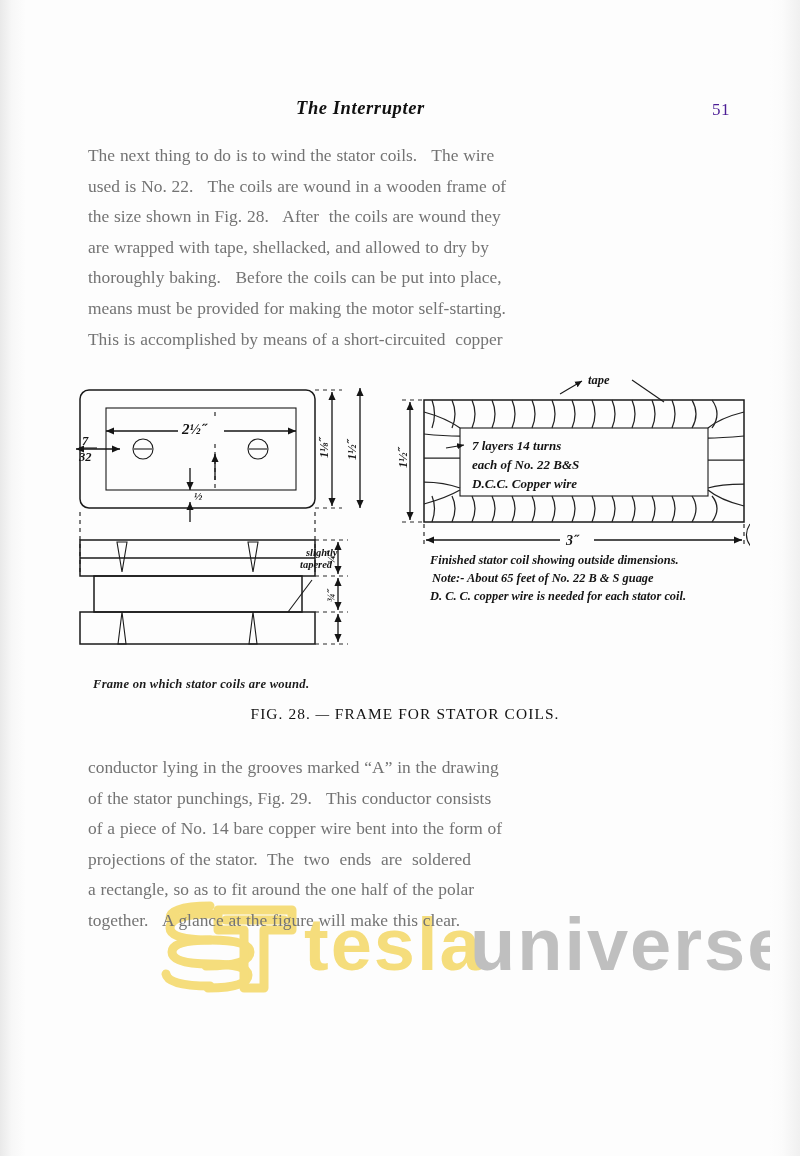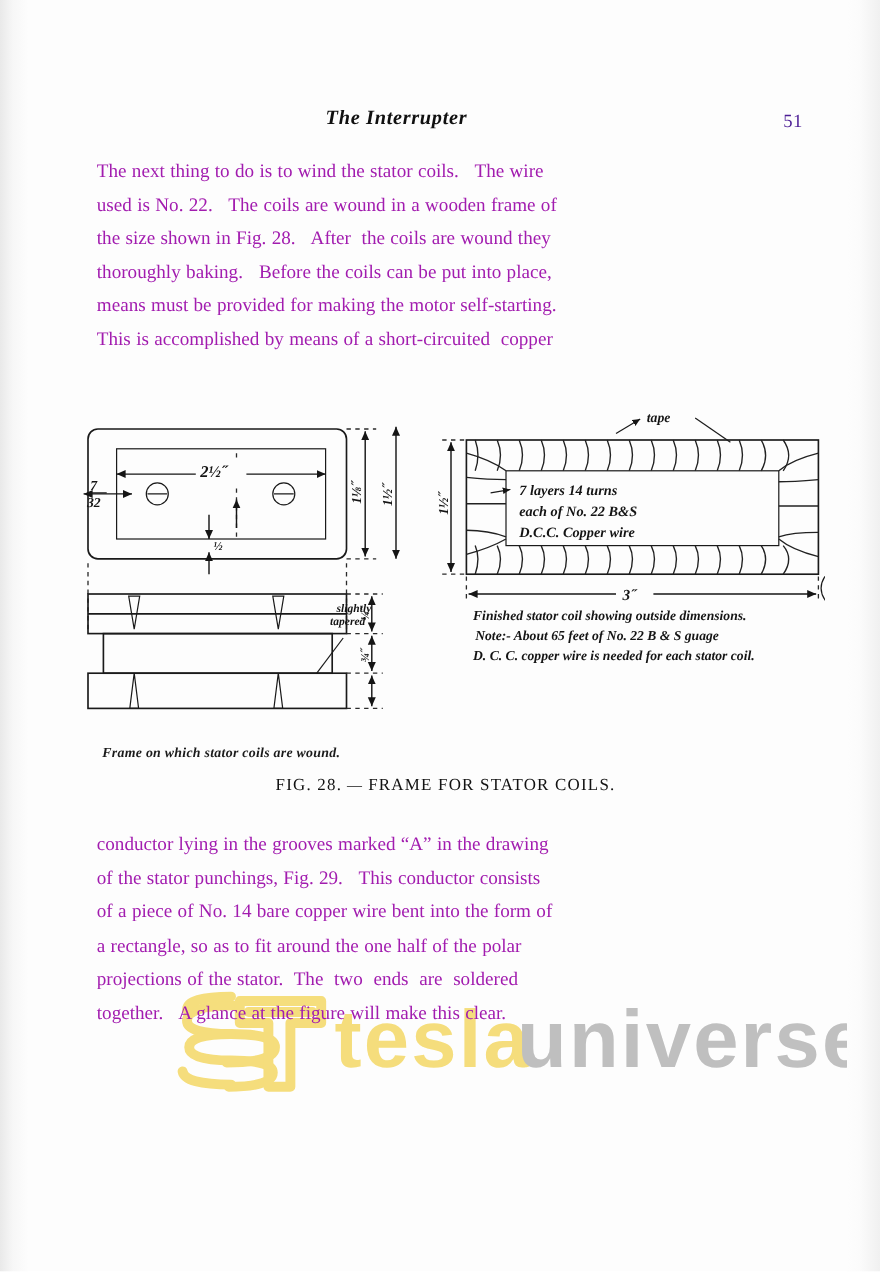"The next thing to do" .para { color: #a21caf -> #737373 }
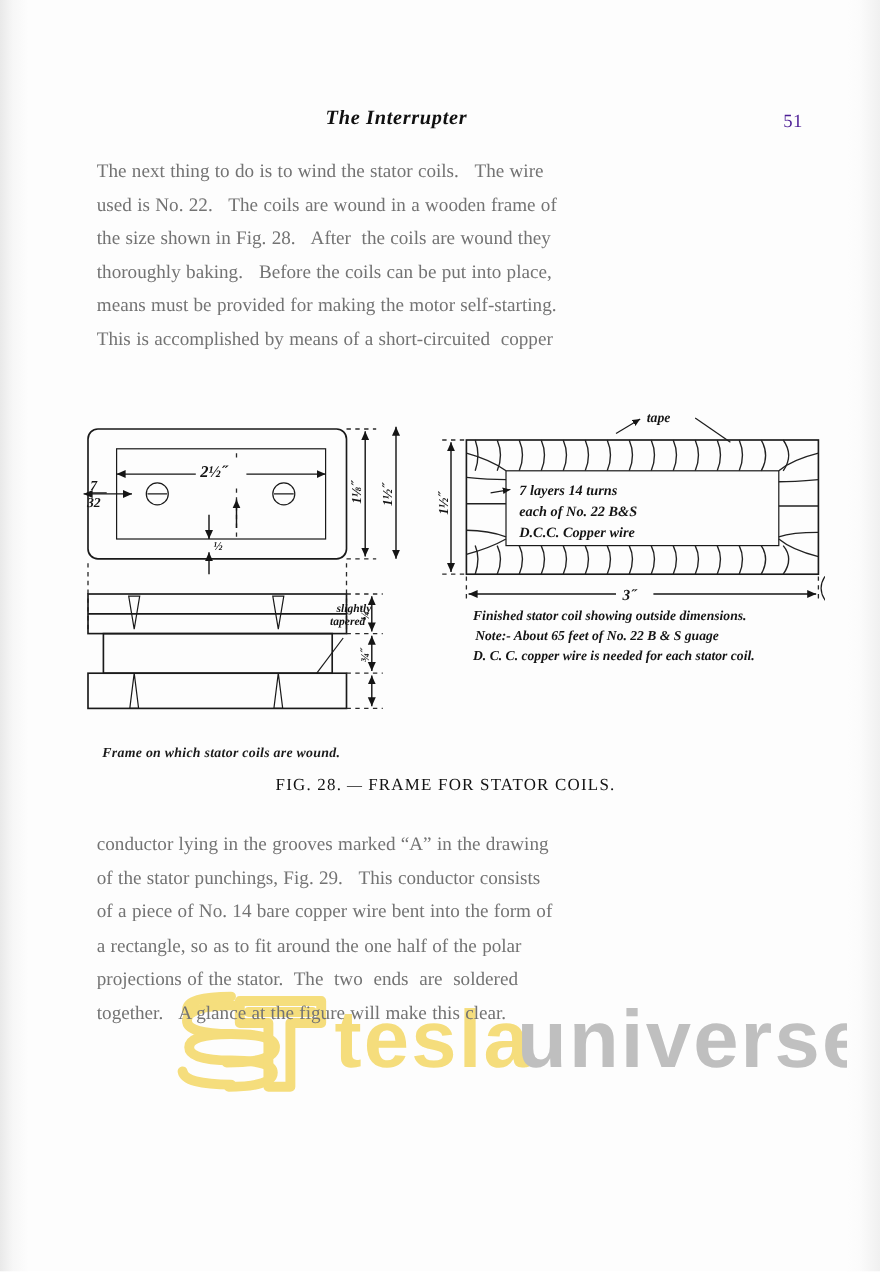"are wrapped with tape, shellacked," span.ln { html: none -> <span>are wrapped with tape, shellacked, and allowed to dry by</span> }
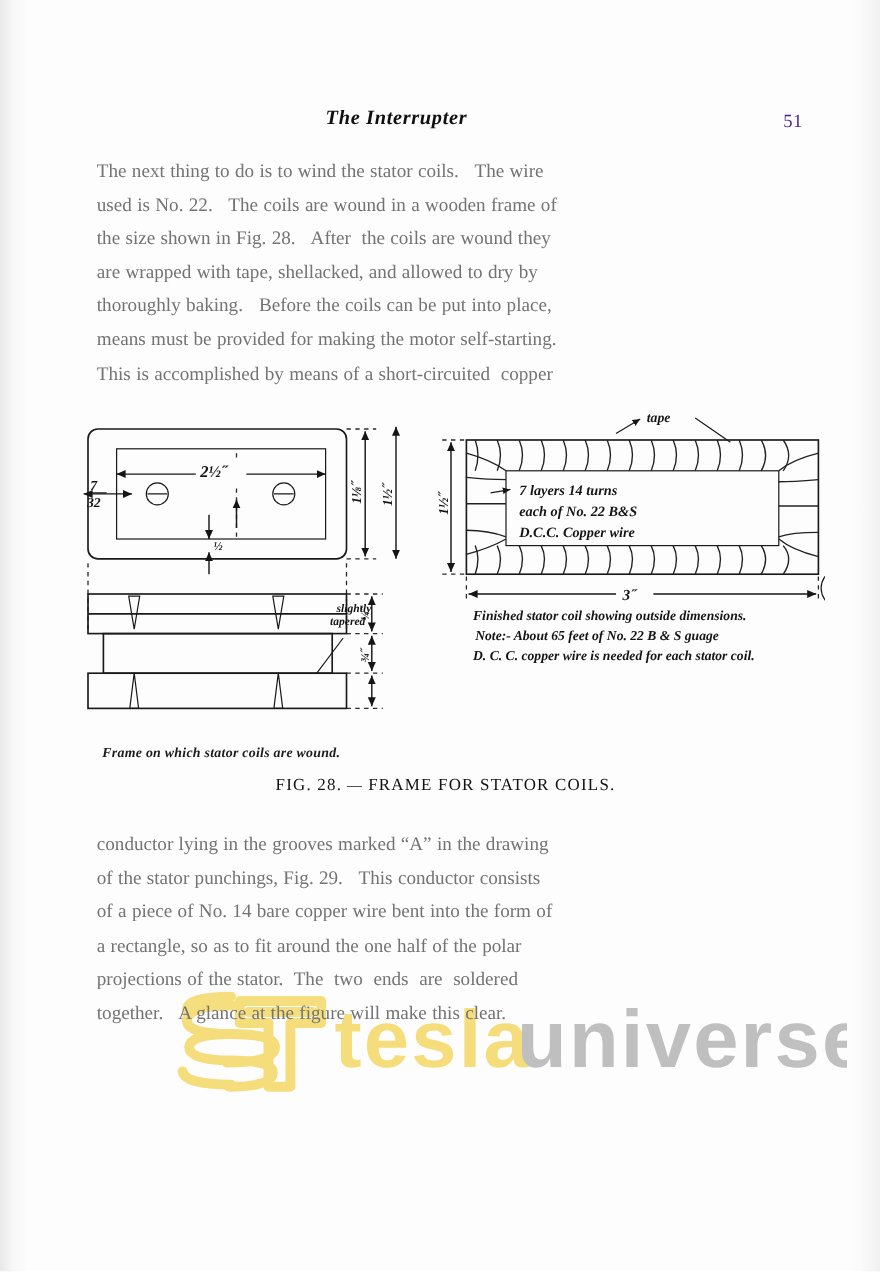"a rectangle, so as to" span.ln { order: before "projections of the stator. The" -> after "projections of the stator. The" }
